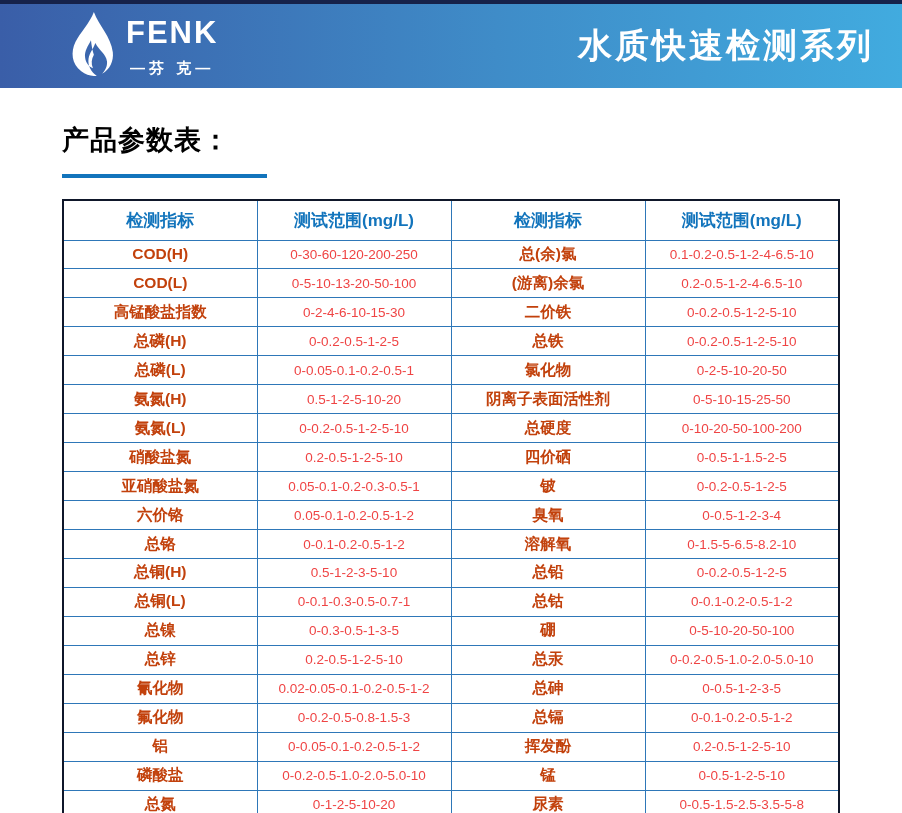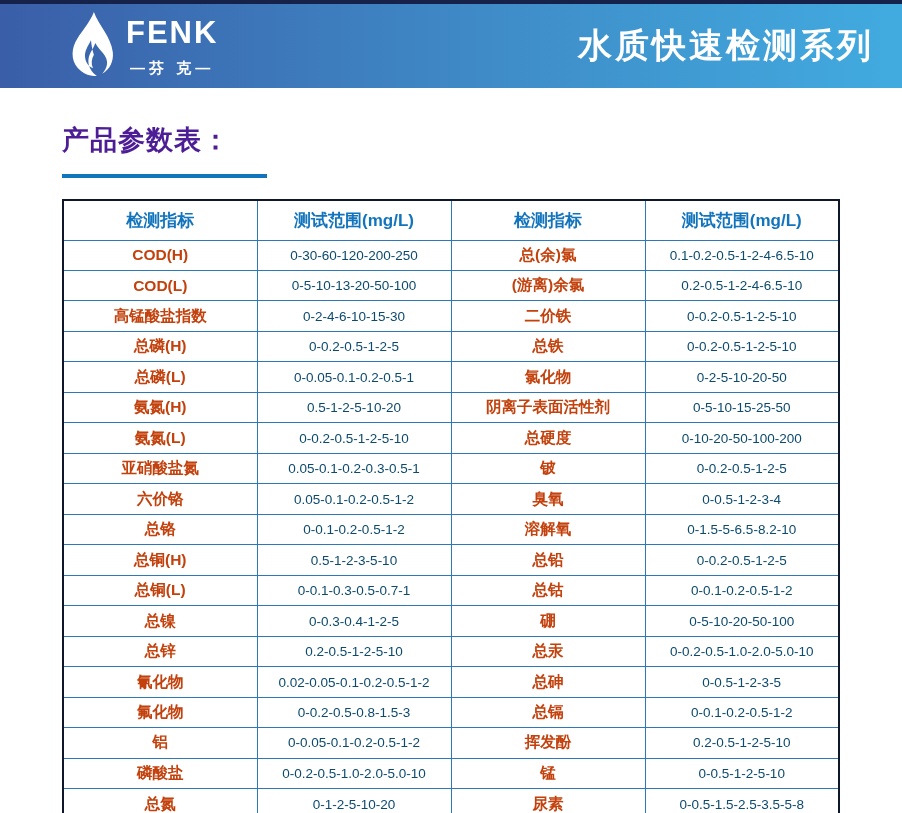"产品参数表：" .section-heading { color: #4c1d95 -> #000000 }
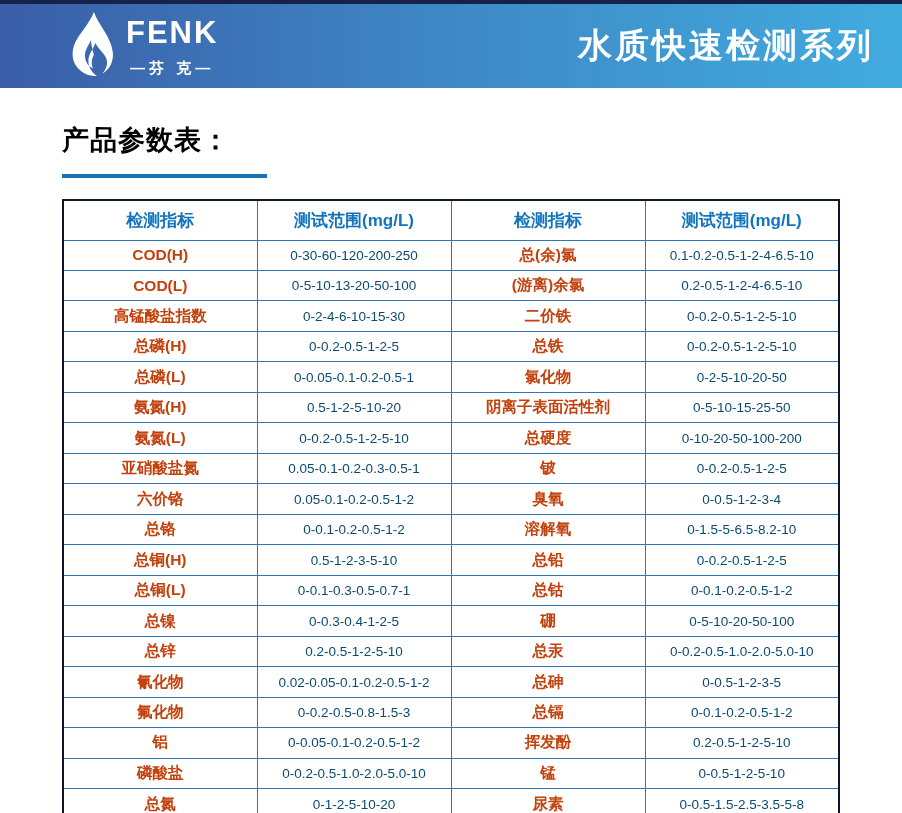"0-30-60-120-200-250" .cell-range { color: #0c4a6e -> #ef4444 }
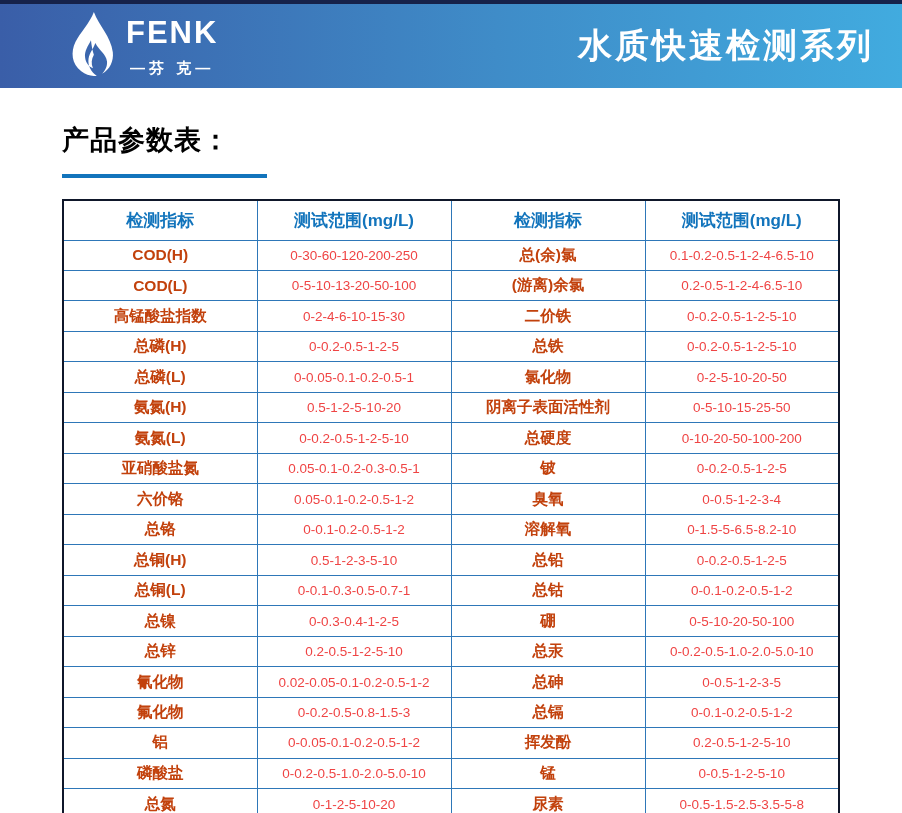"硝酸盐氮" tr { html: none -> <tr> <td>硝酸盐氮</td> <td>0.2-0.5-1-2-5-10</td> <td>四价硒</td> <td>0-0.5-1-1.5-2-5</td> </tr> }
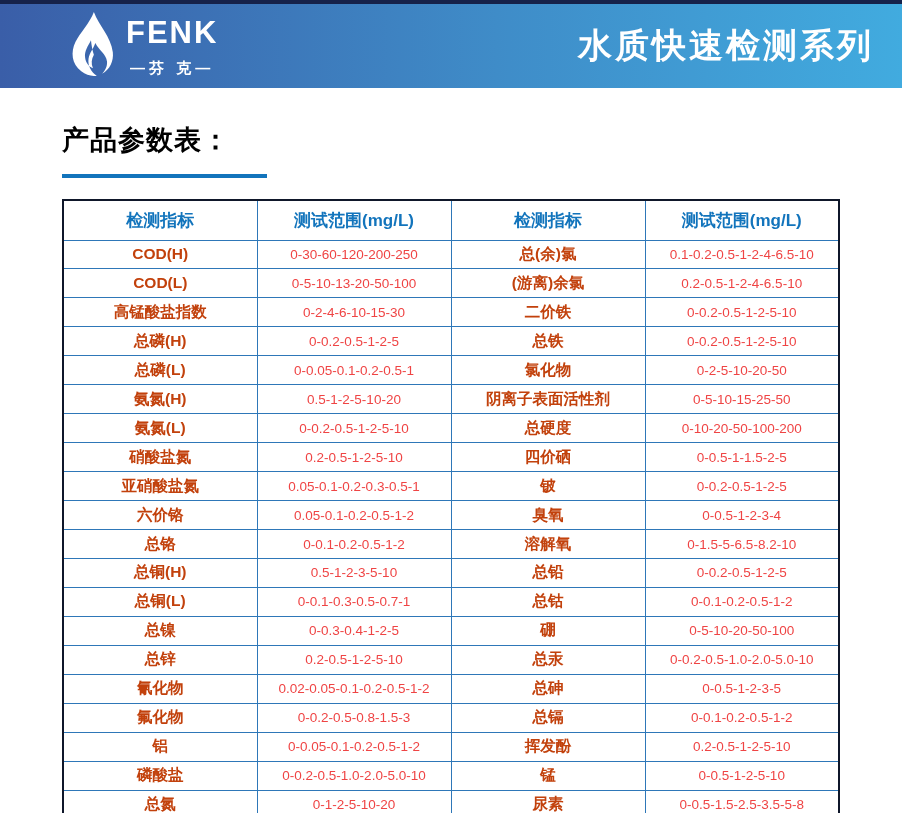"0-0.3-0.4-1-2-5" td.cell-range { text: 0-0.3-0.4-1-2-5 -> 0-0.3-0.5-1-3-5 }
